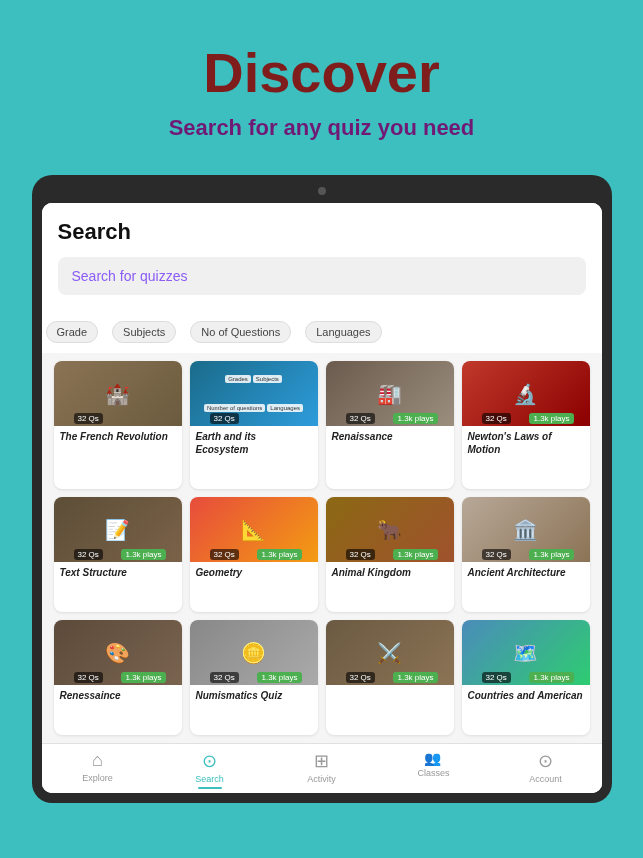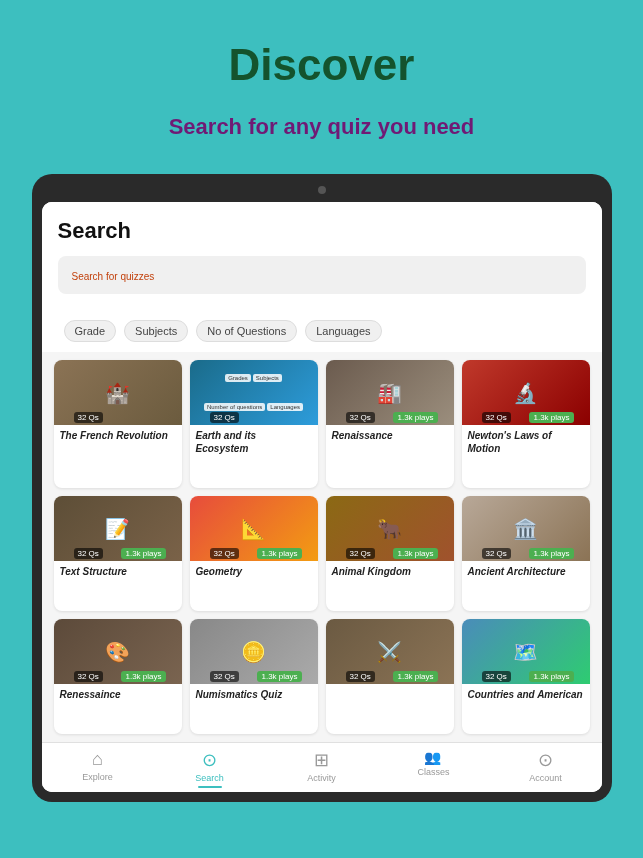"Discover" .hero-title { color: #14532d -> #7f1d1d; font-size: 44px -> 56px; margin-bottom: 24px -> 10px }
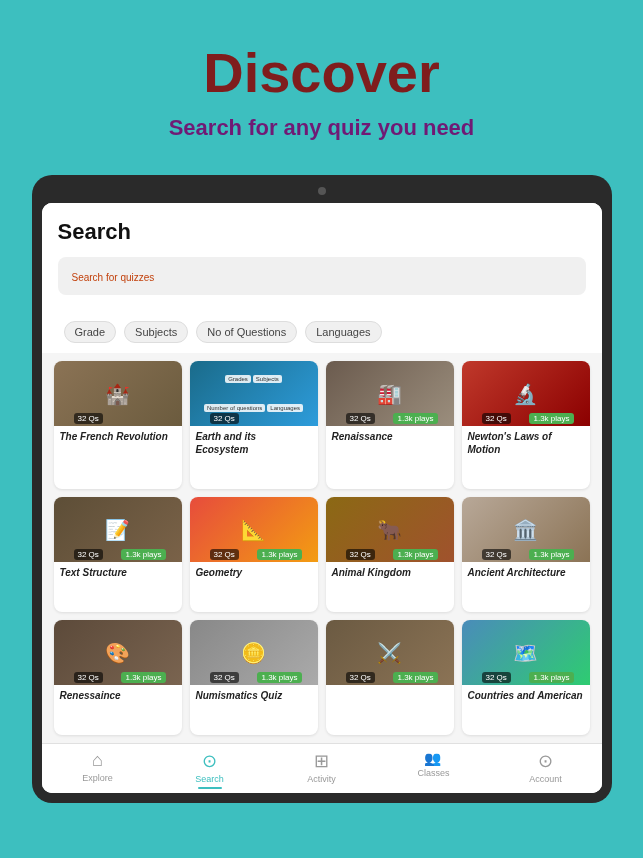"Search for quizzes" .search-input-placeholder { color: #c2410c -> #8b5cf6; font-size: 10px -> 14px }
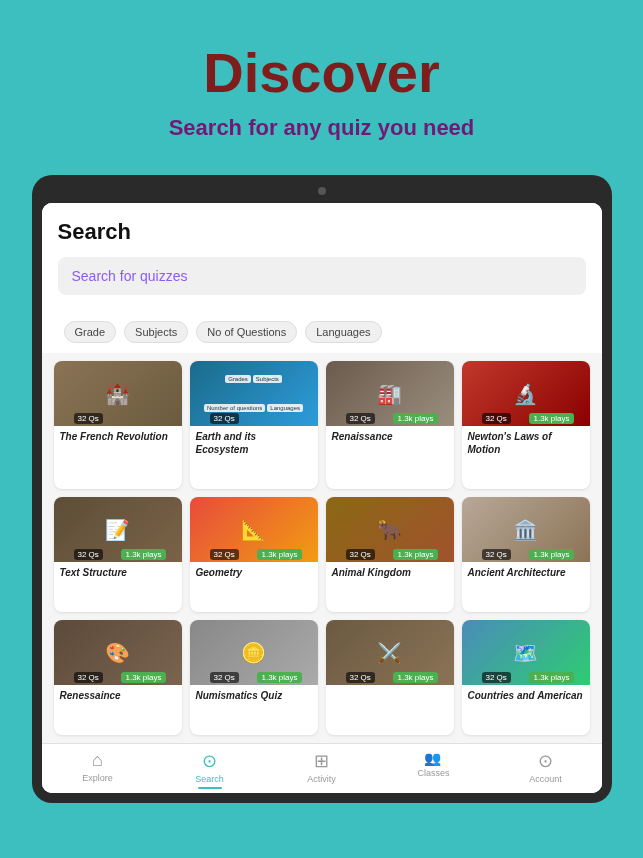"Grade" .filter-bar { gap: 8px -> 14px; padding: 6px 22px 10px -> 6px 4px 10px }
